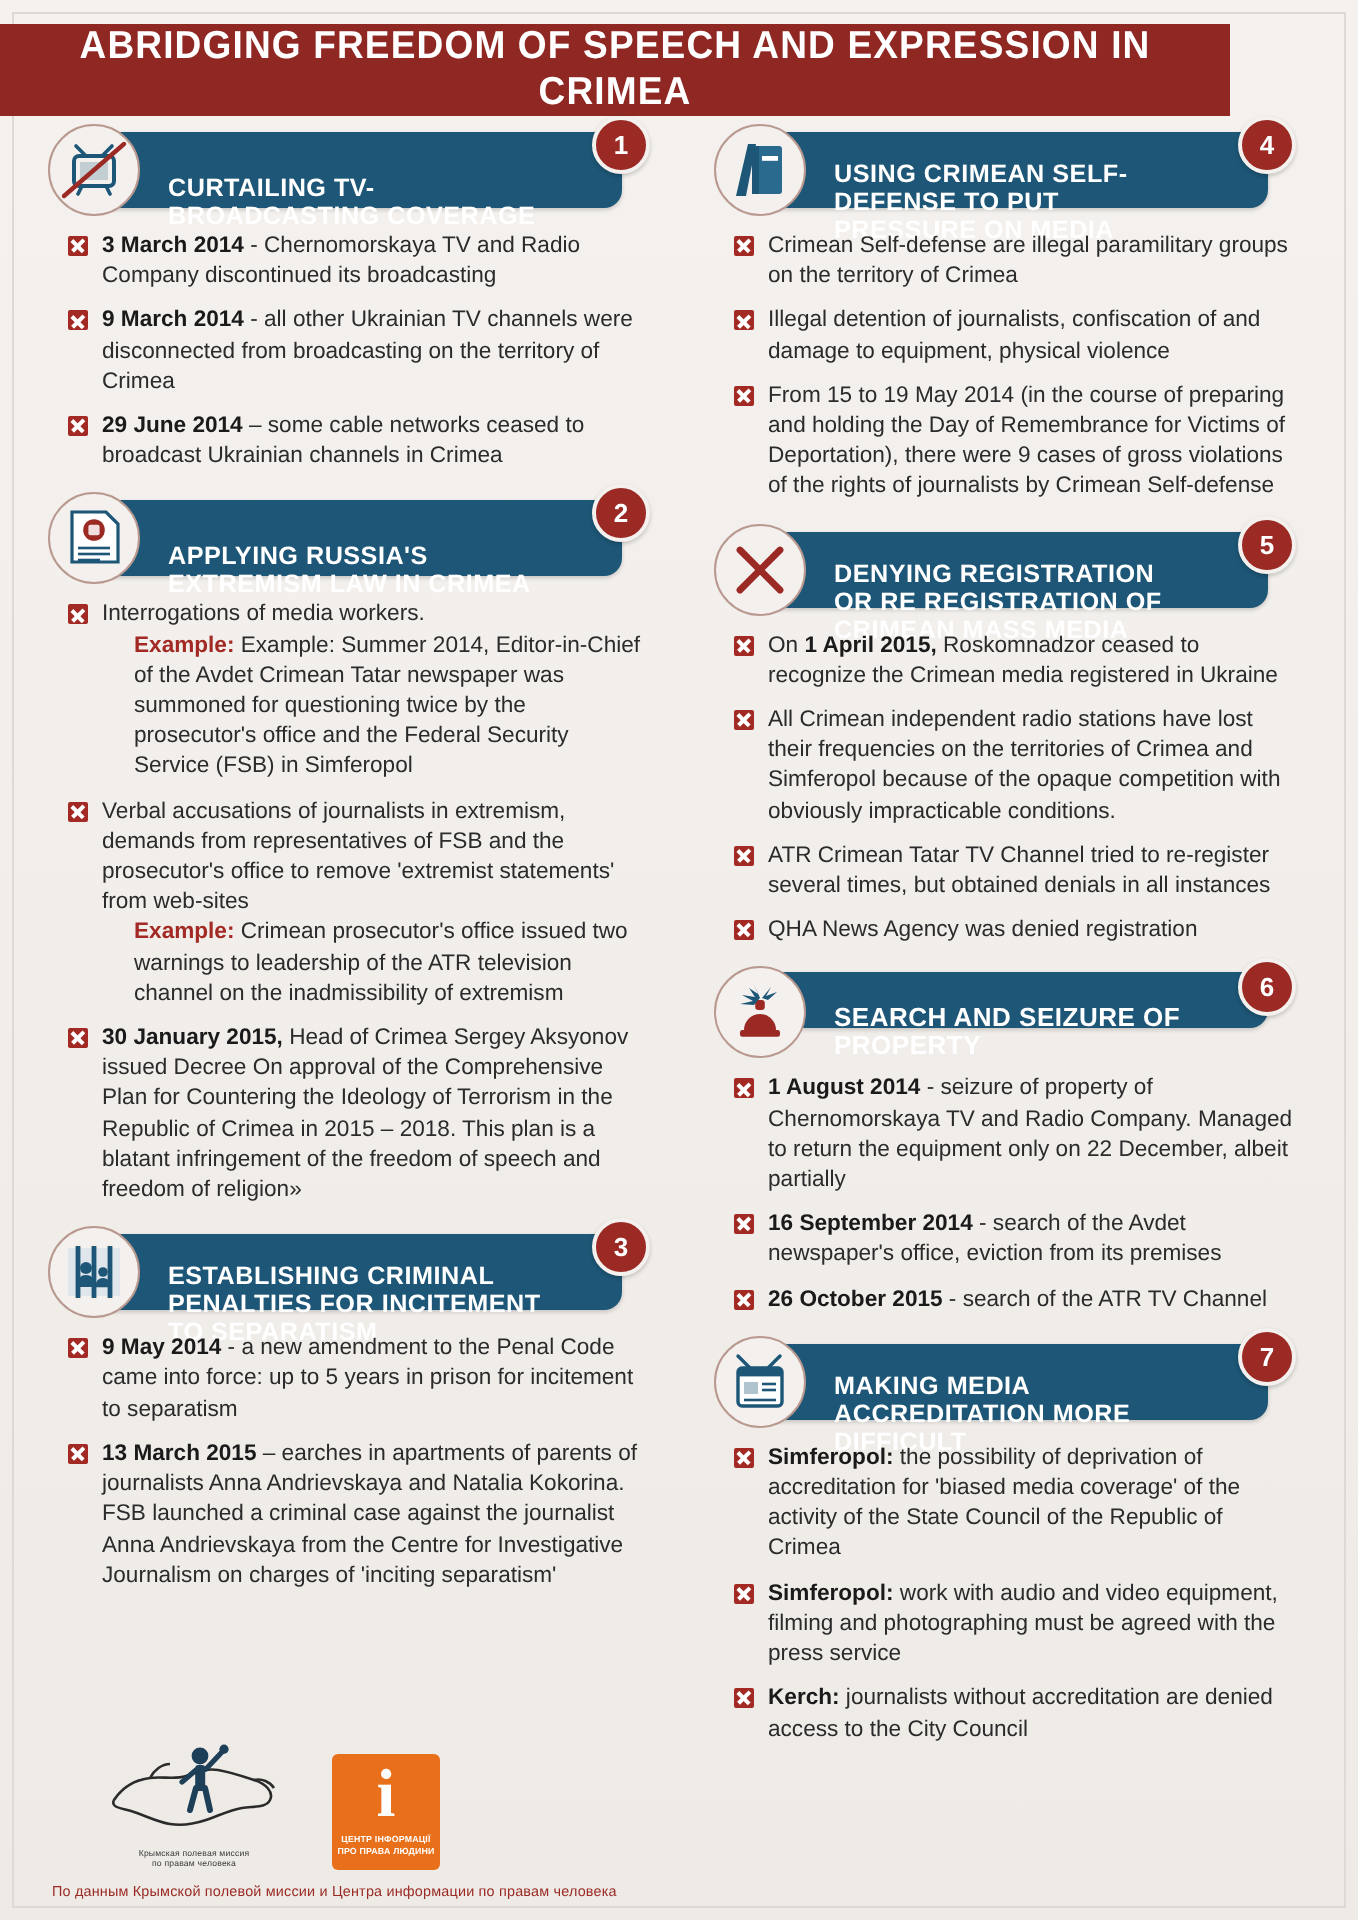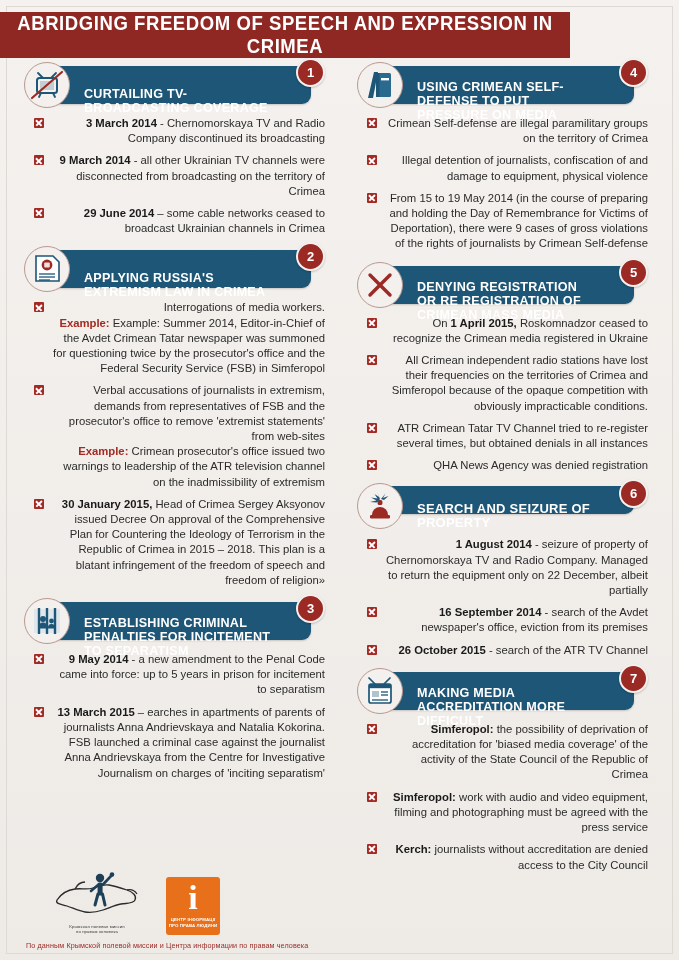"ABRIDGING FREEDOM OF SPEECH AND" .title-banner { width: 570px -> 615px }
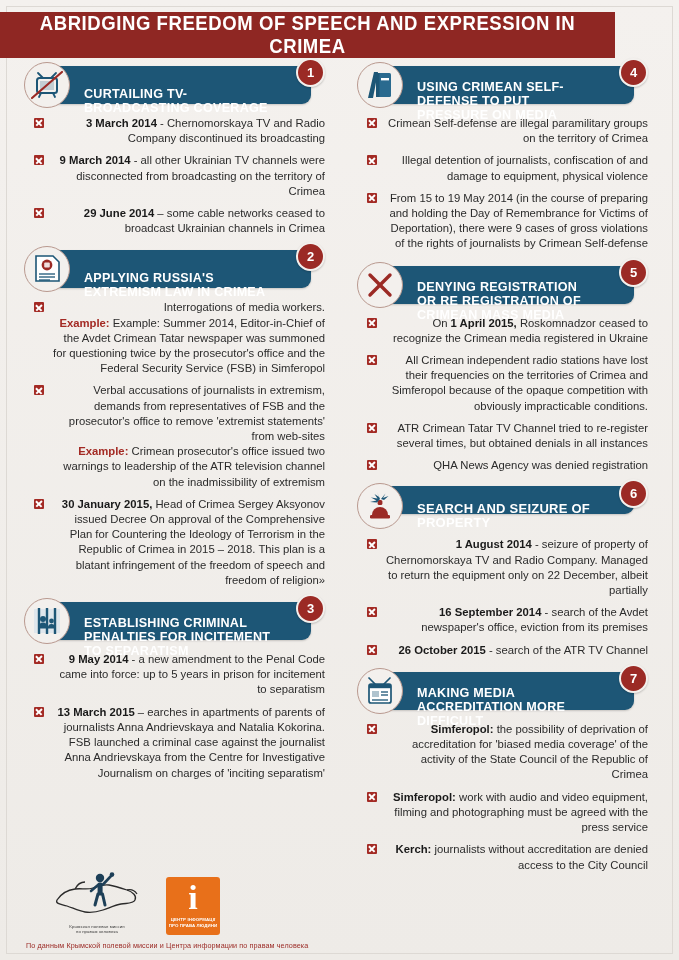"3 March 2014 - Chernomorskaya" .item { text-align: right -> none }
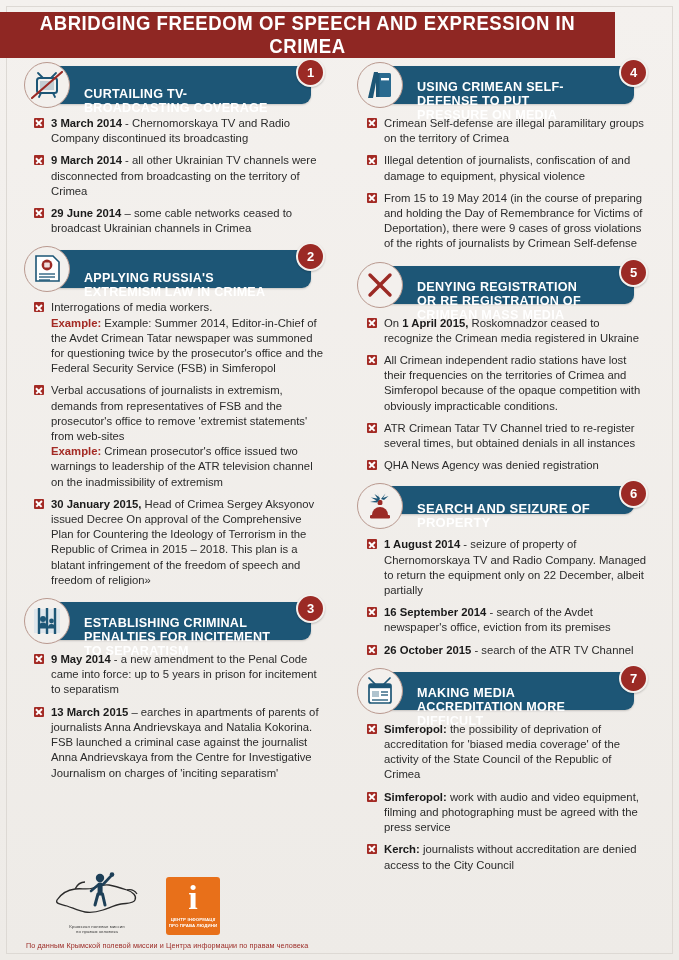"Example: Example: Summer 2014," .subline { margin-left: none -> 16px }
